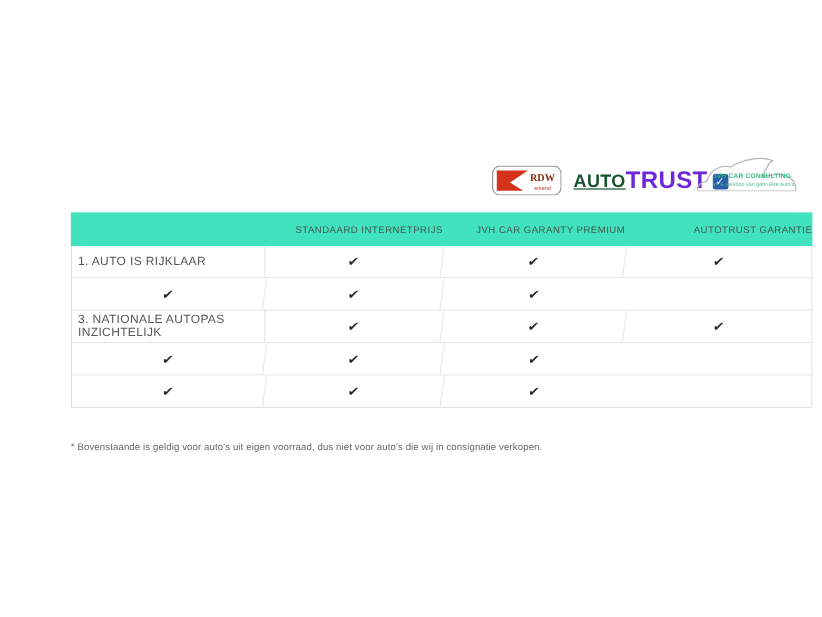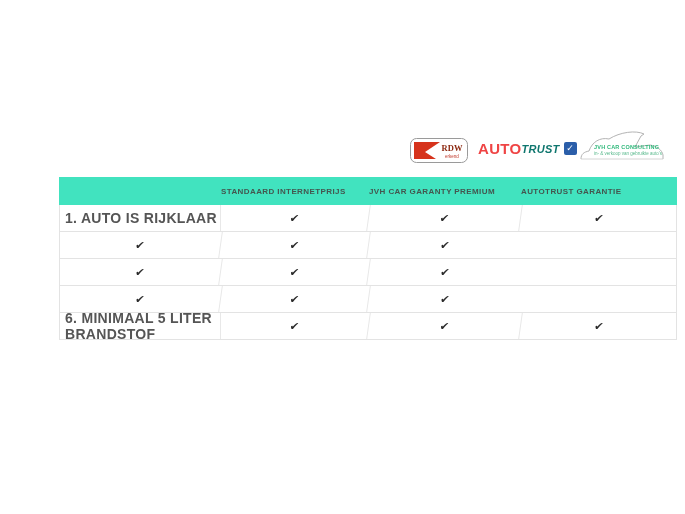"AUTO" .at-part1 { color: #ef4444 -> #14532d; text-decoration: none -> underline }
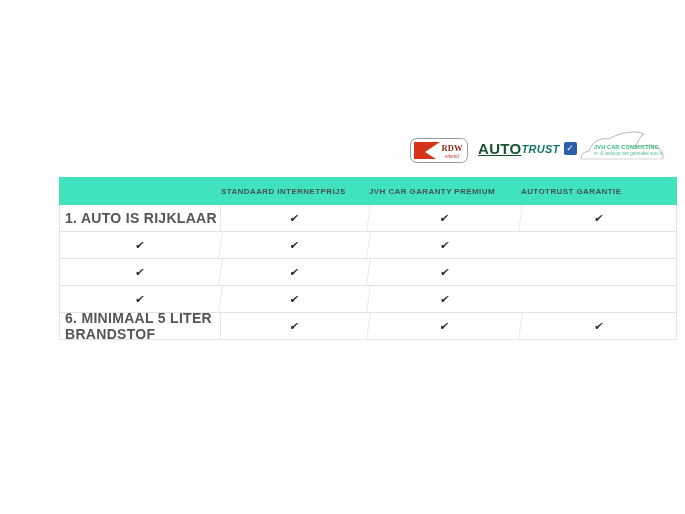"TRUST" .at-part2 { color: #0f766e -> #6d28d9; font-size: 11px -> 20px; font-style: italic -> none }
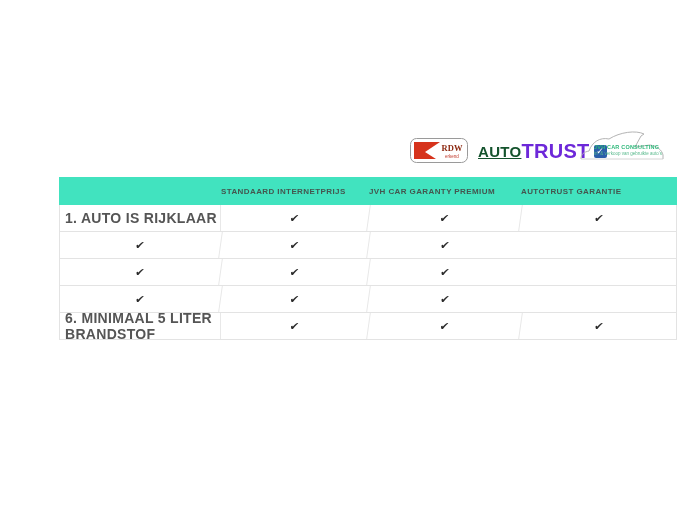"STANDAARD INTERNETPRIJS" .thead .hcell { font-weight: bold -> none; text-align: left -> right }
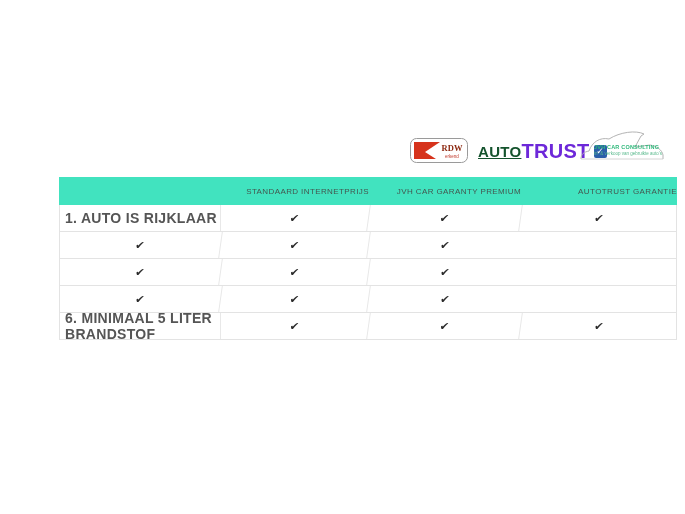"1. AUTO IS RIJKLAAR" .cell.label { font-size: 14px -> 10px; font-weight: bold -> none }
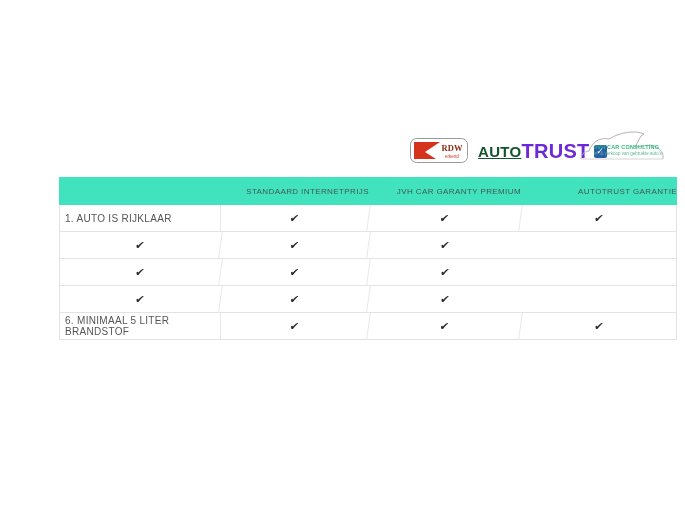"3. NATIONALE AUTOPAS INZICHTELIJK" div.cell { html: none -> <div>3. NATIONALE AUTOPAS INZICHTELIJK</div> }
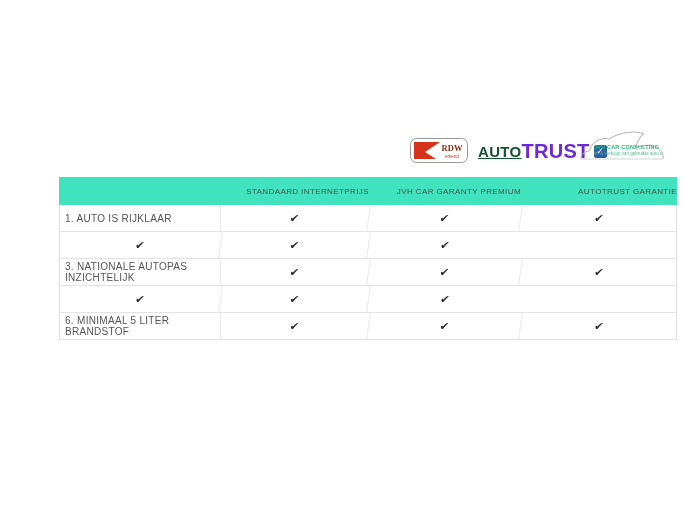"6. MINIMAAL 5 LITER BRANDSTOF" div.cell { html: <div>6. MINIMAAL 5 LITER BRANDSTOF</div> -> none }
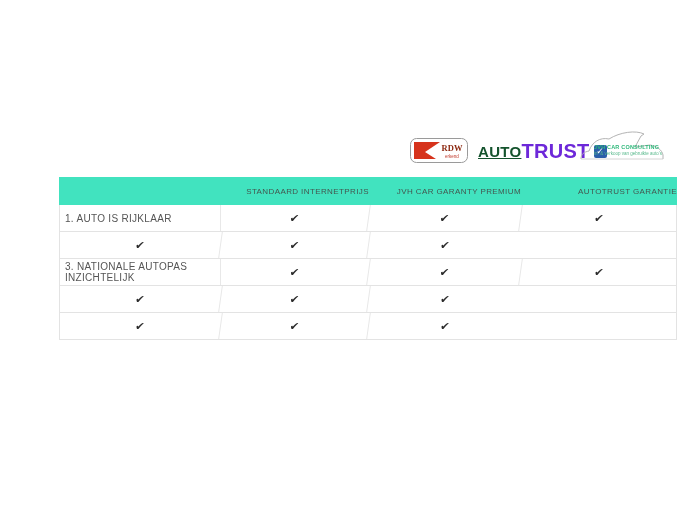"* Bovenstaande is geldig voor" div { html: none -> <div>* Bovenstaande is geldig voor auto's uit eigen voorraad, dus niet voor auto's die wij in consignatie verkopen.</div> }
